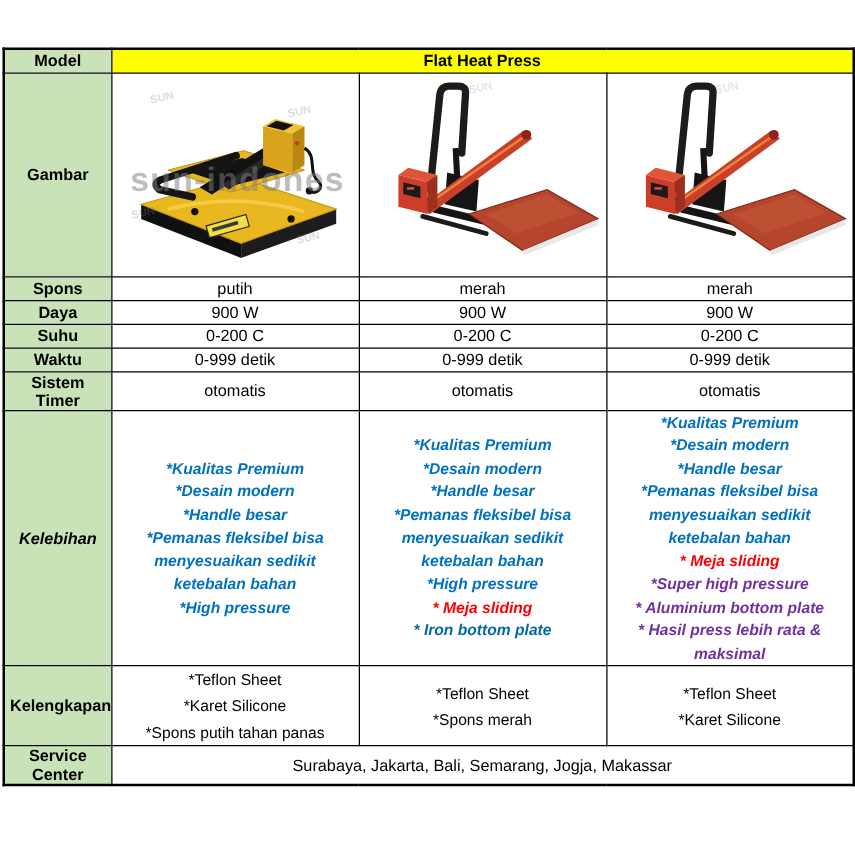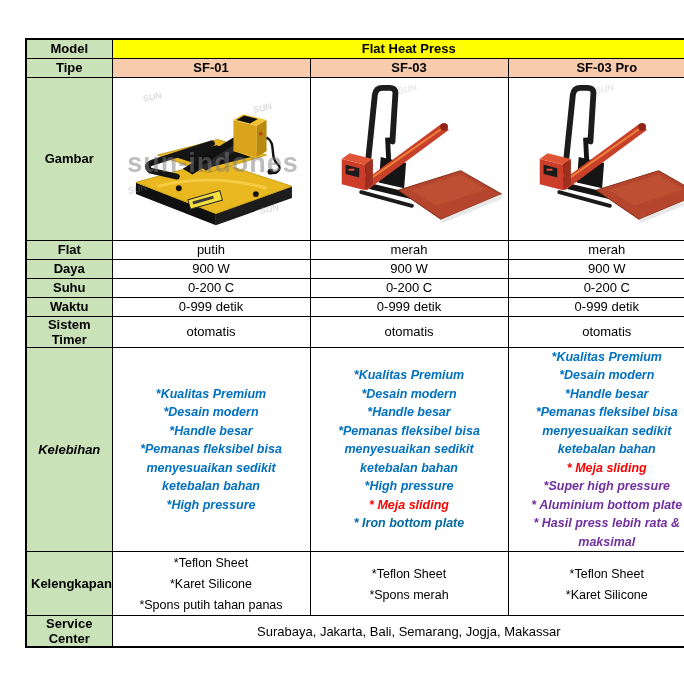"Model" .page { padding-left: 23px -> none }
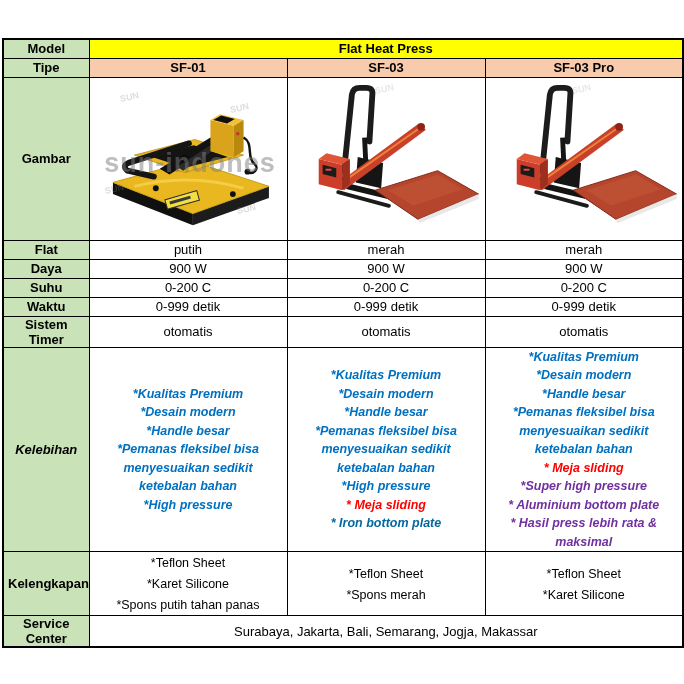"Tipe" tr.r-s { html: <tr> <td>Tipe</td> <td>SF-01</td> <td>SF-03</td> <td>SF-03 Pro</td> </tr> -> none }
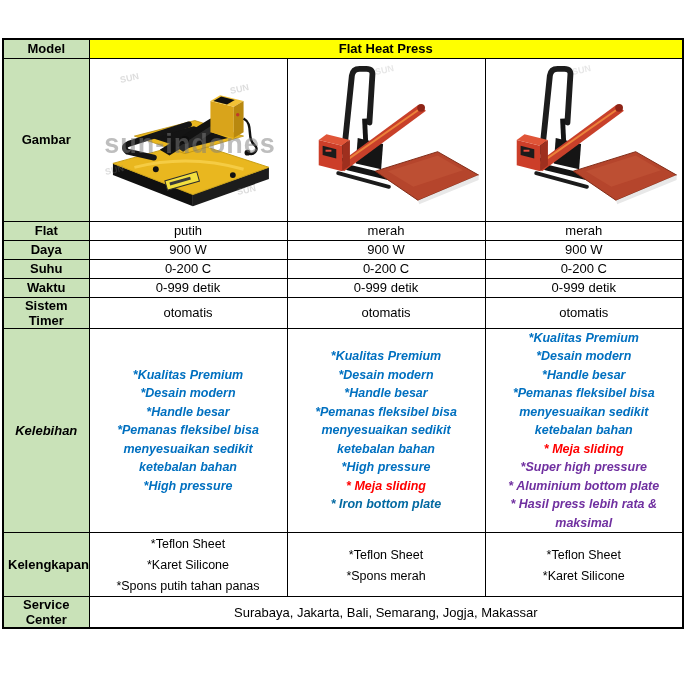"Flat" td.hdr { text: Flat -> Spons }
